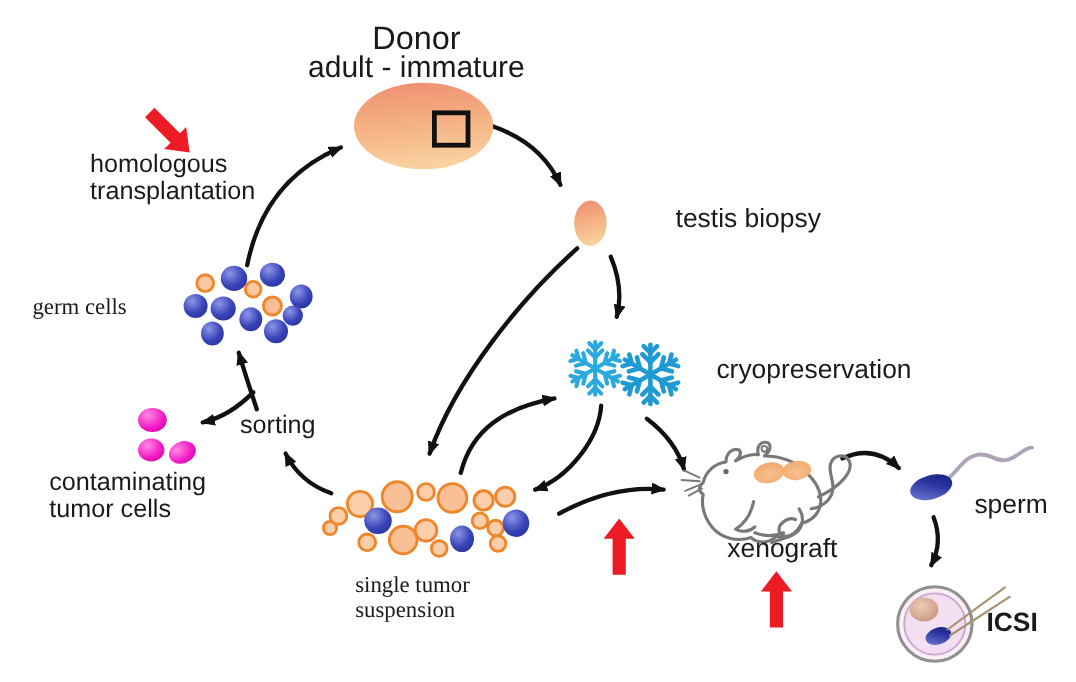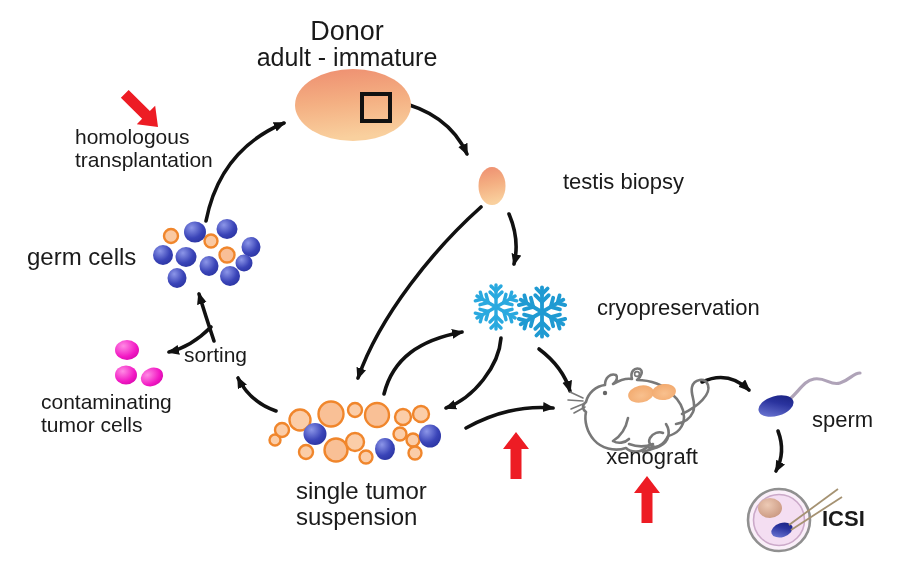"germ cells" .sz23 { font-family: none -> Liberation Serif, serif; font-size: 24px -> 19px }
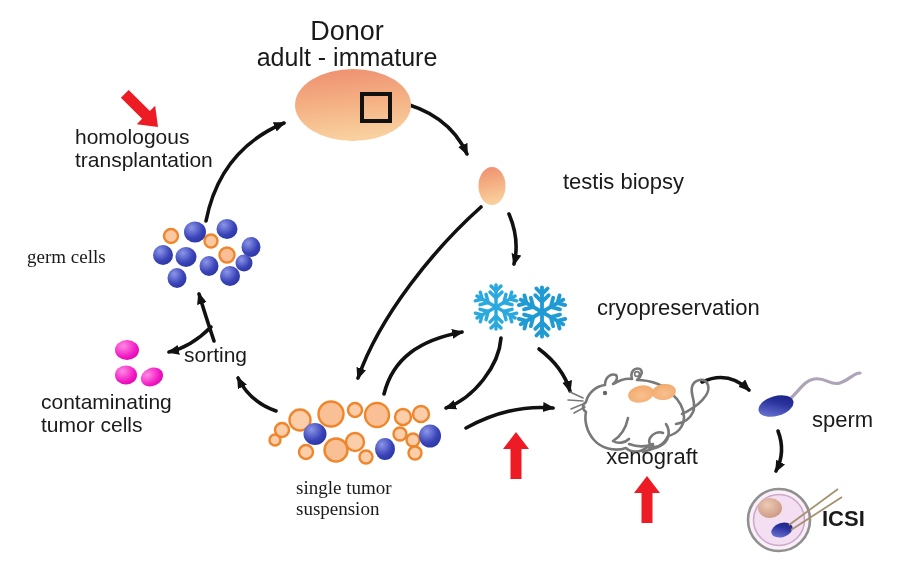"sorting" div.label { left: 184px -> 200px }
